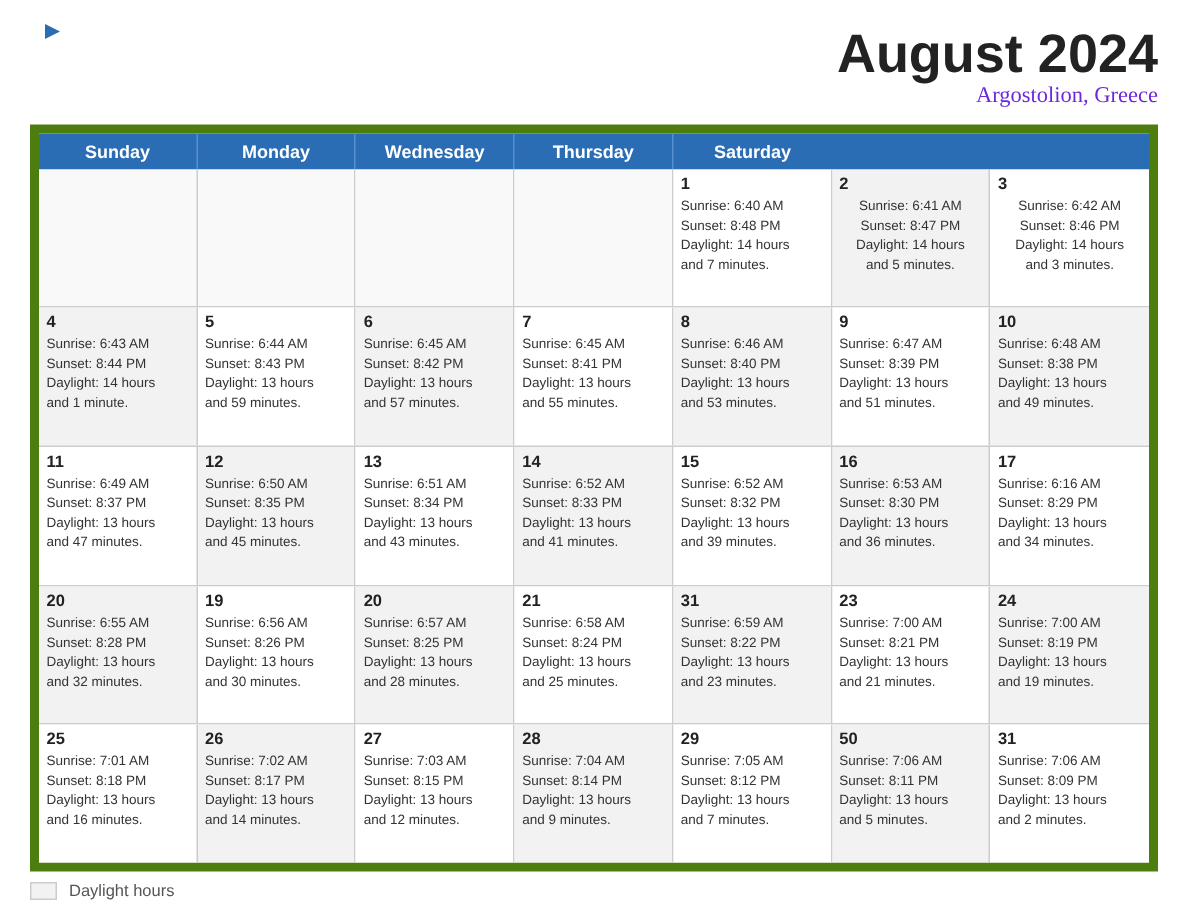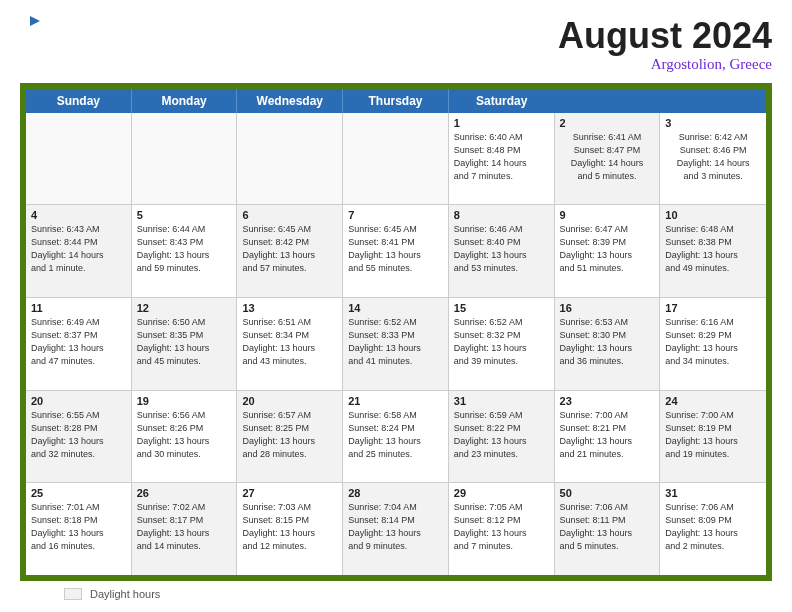"Daylight hours" .legend { margin-left: 44px -> none }
